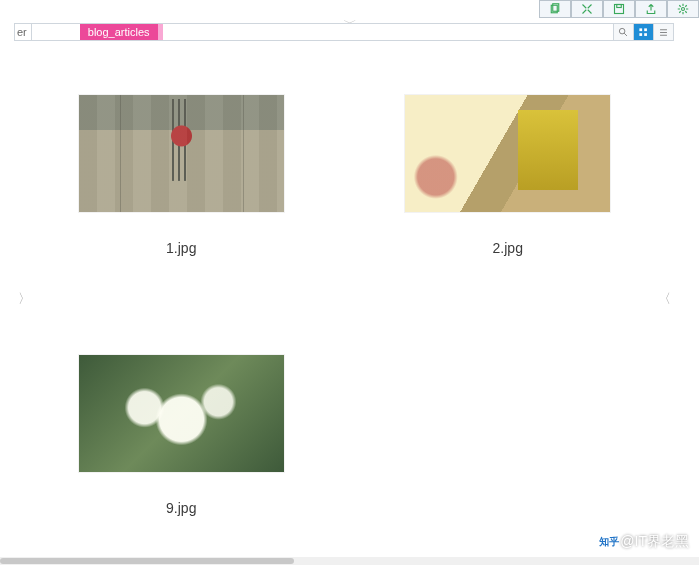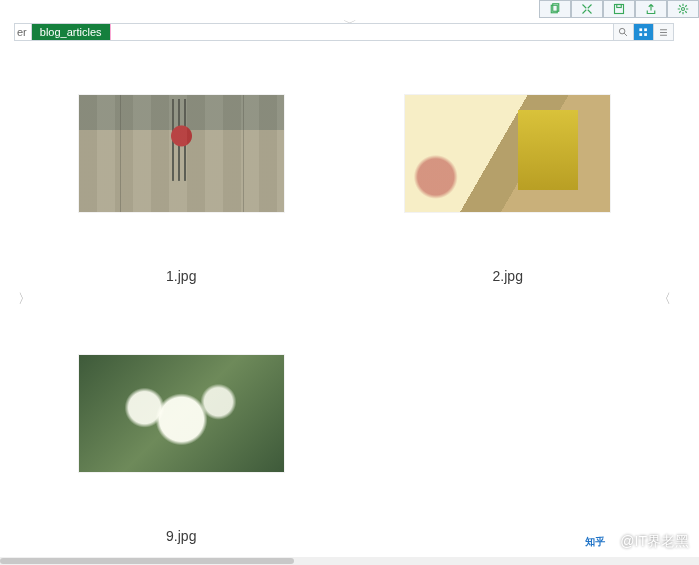"er" .pathbar { gap: none -> 48px }
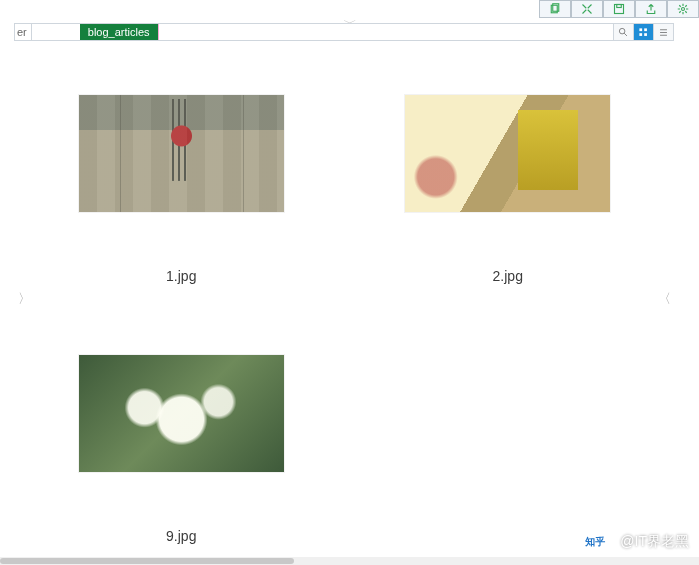"blog_articles" .path-segment { background: #15803d -> #ec4899; border-right: 1px solid #f9a8d4 -> 5px solid #f9a8d4 }
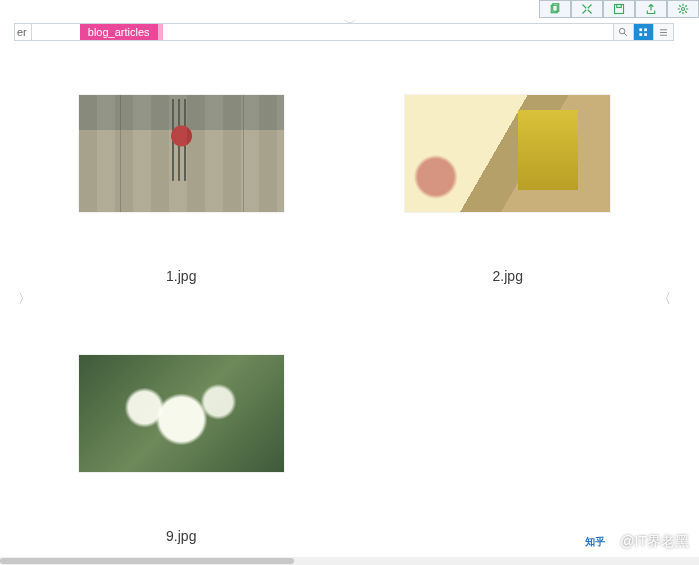"1.jpg" .fname { margin-top: 56px -> 28px }
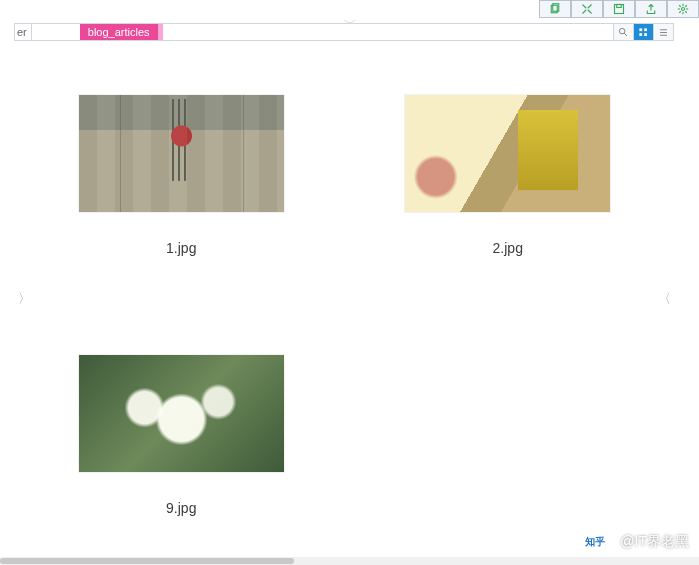"知乎" .watermark { gap: 14px -> 0 }
